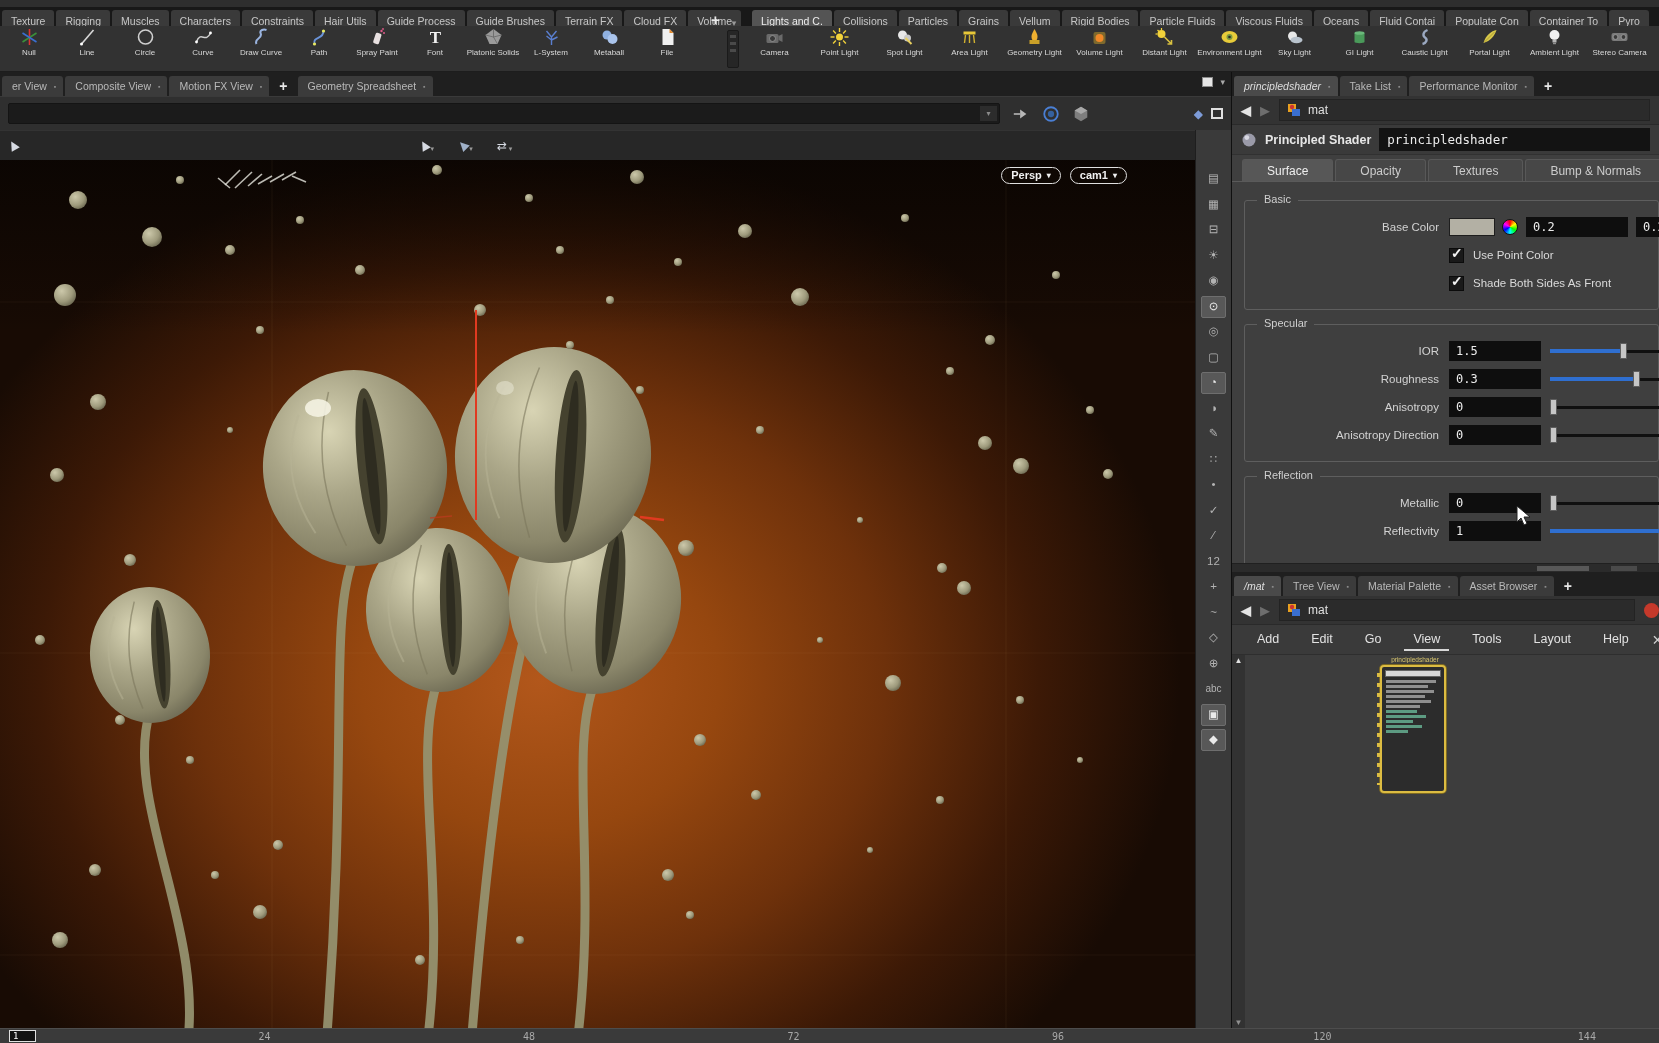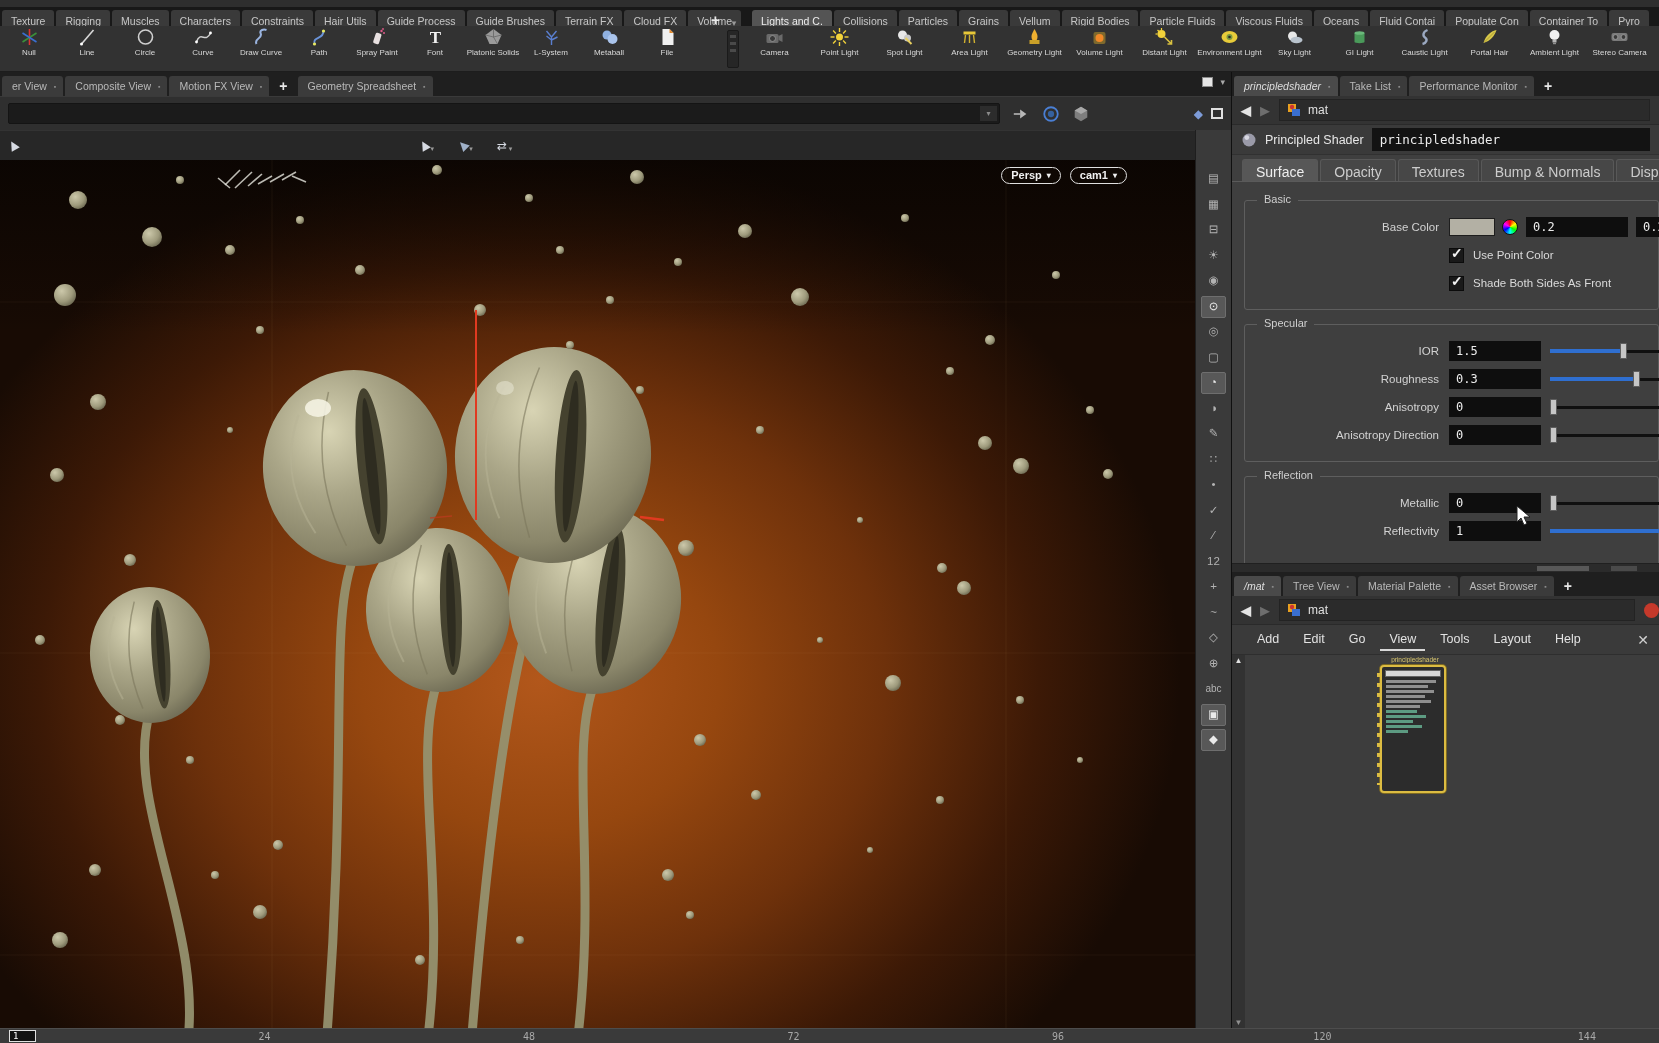"Portal Hair" span { text: Hair -> Light }
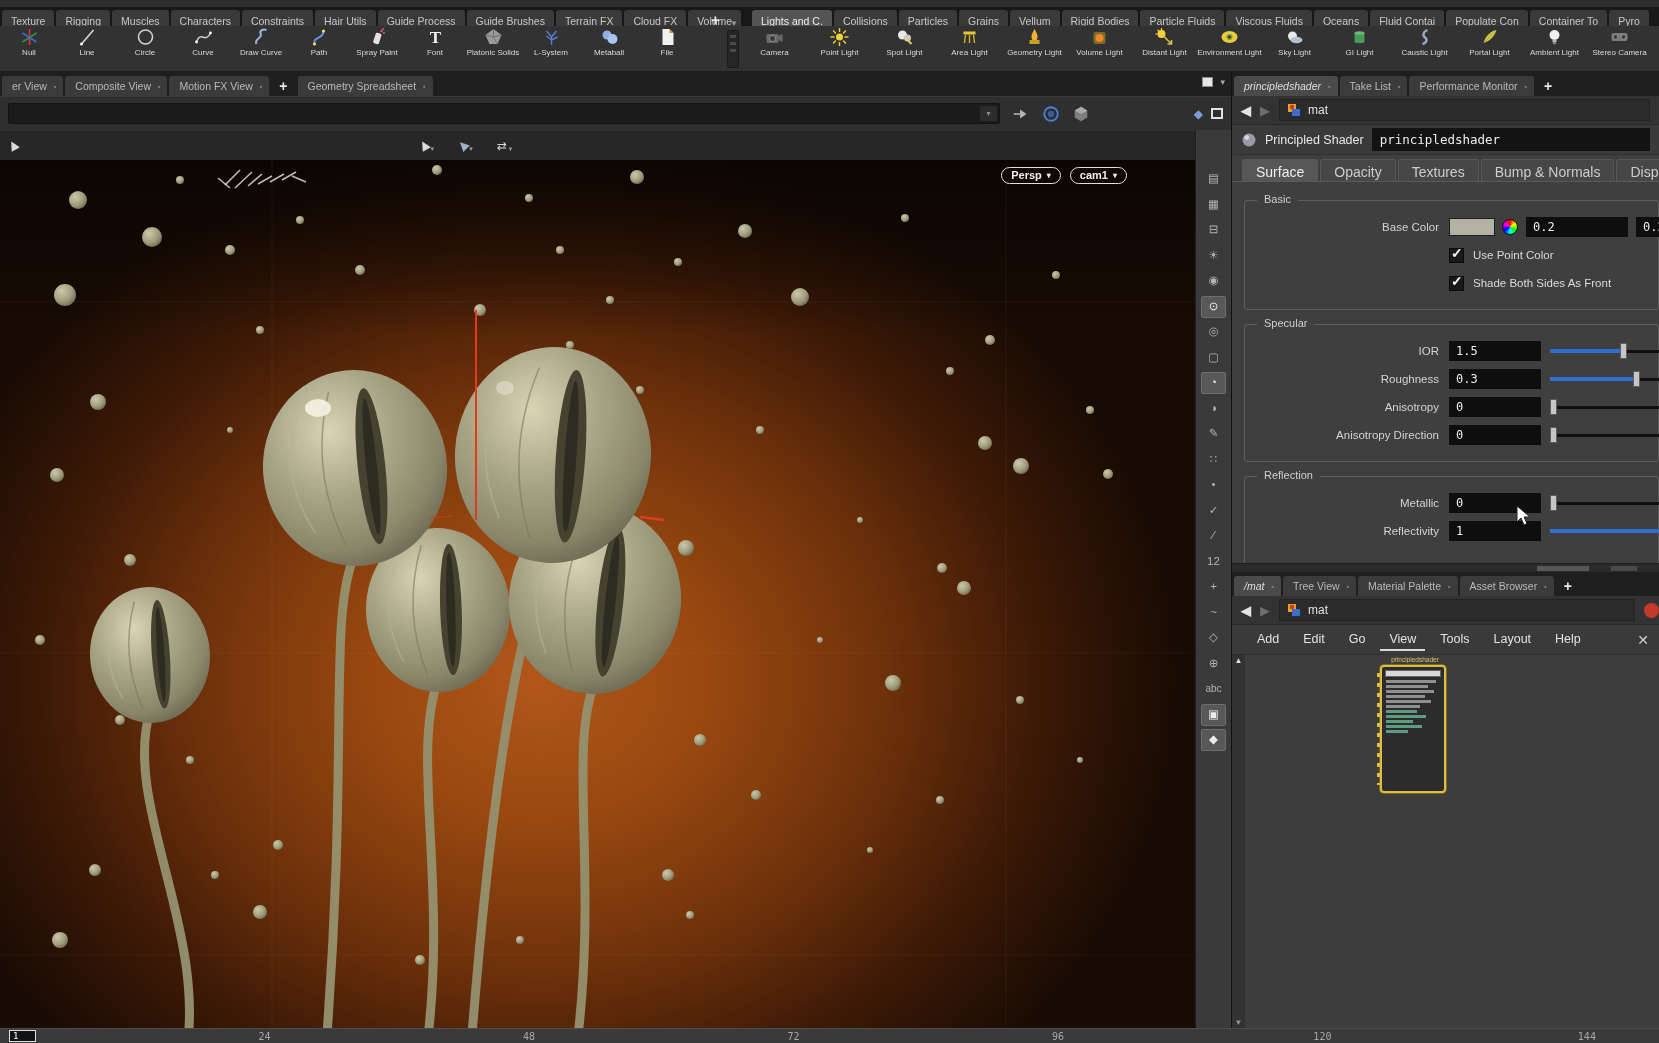"Principled Shader" .stype { font-weight: normal -> bold }
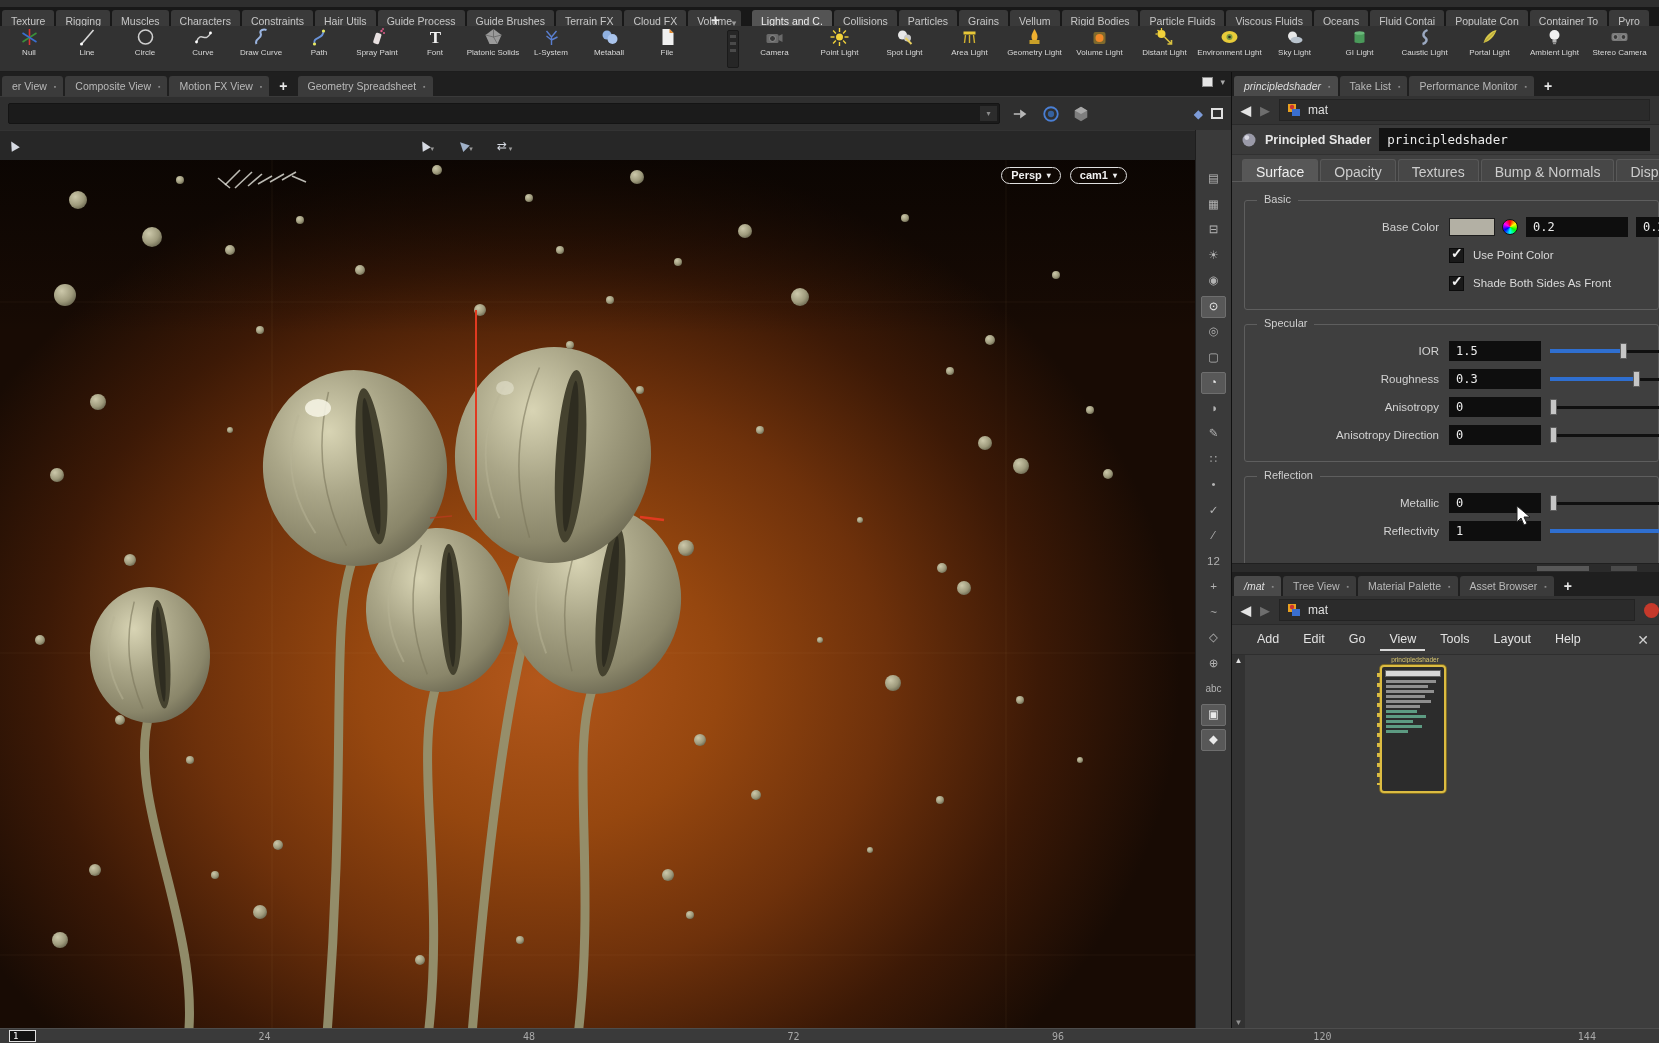"Surface" .parmtab { font-size: 14px -> 12px; padding: 4px 13px -> 4px 24px }
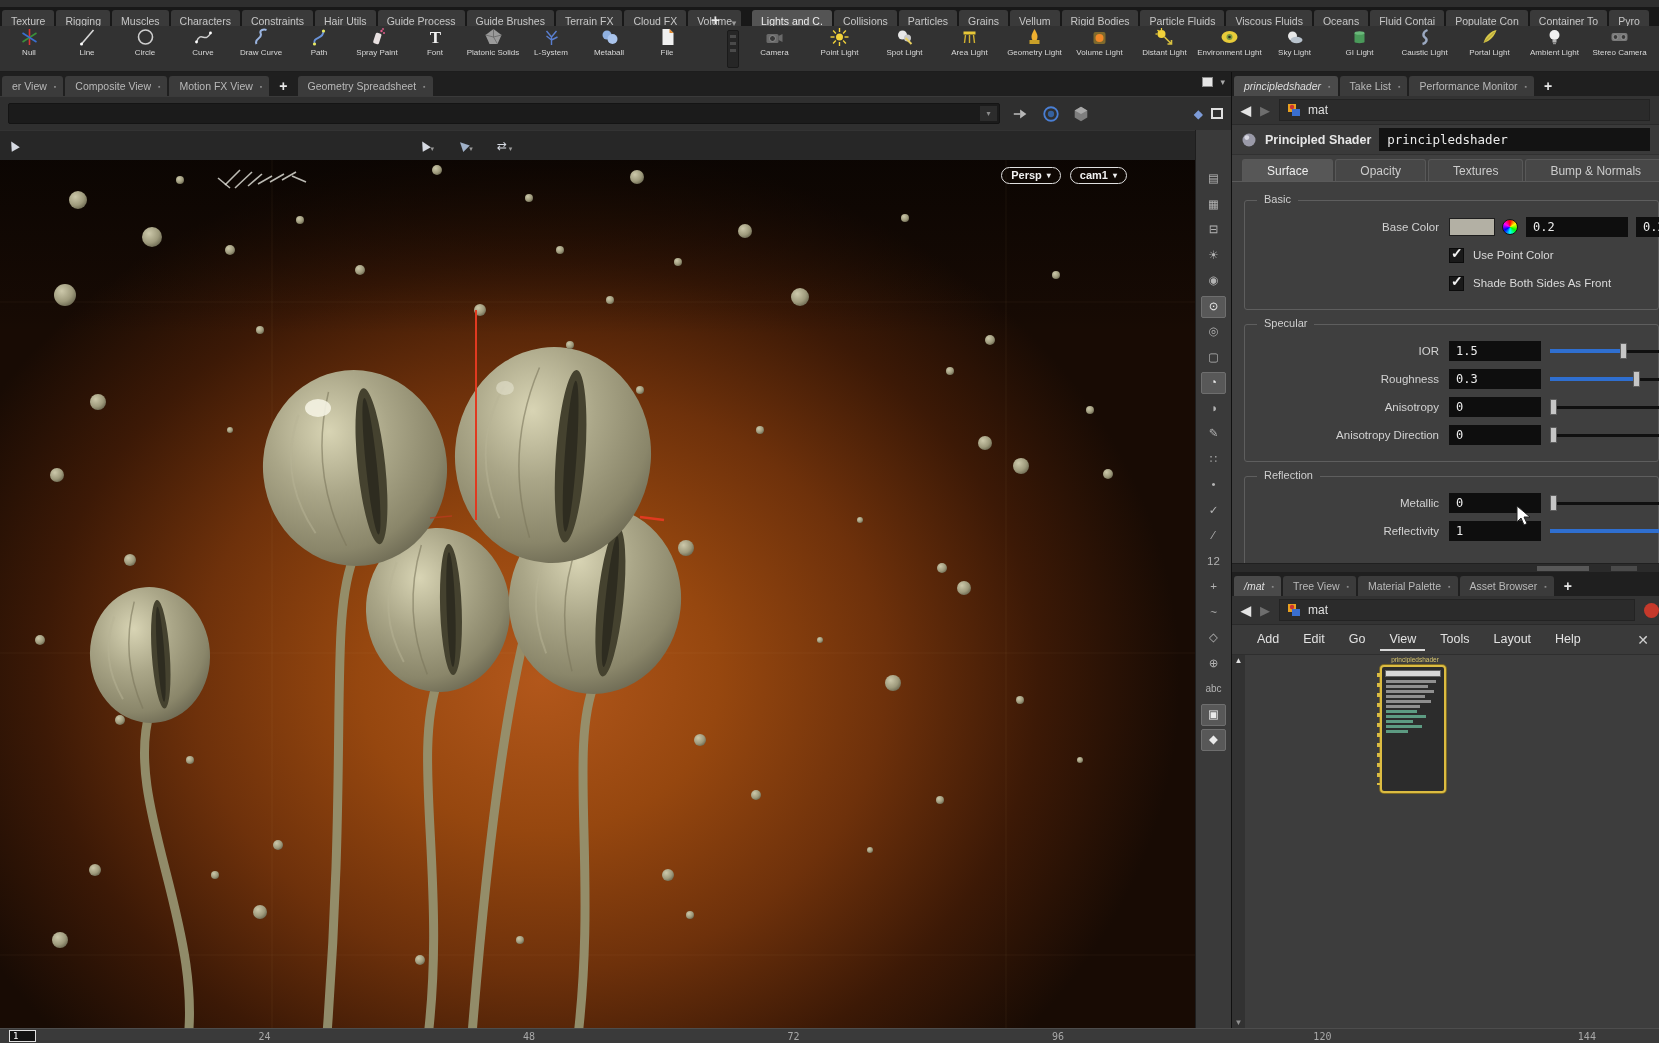"Add" .nmenu { gap: 6px -> 14px }
